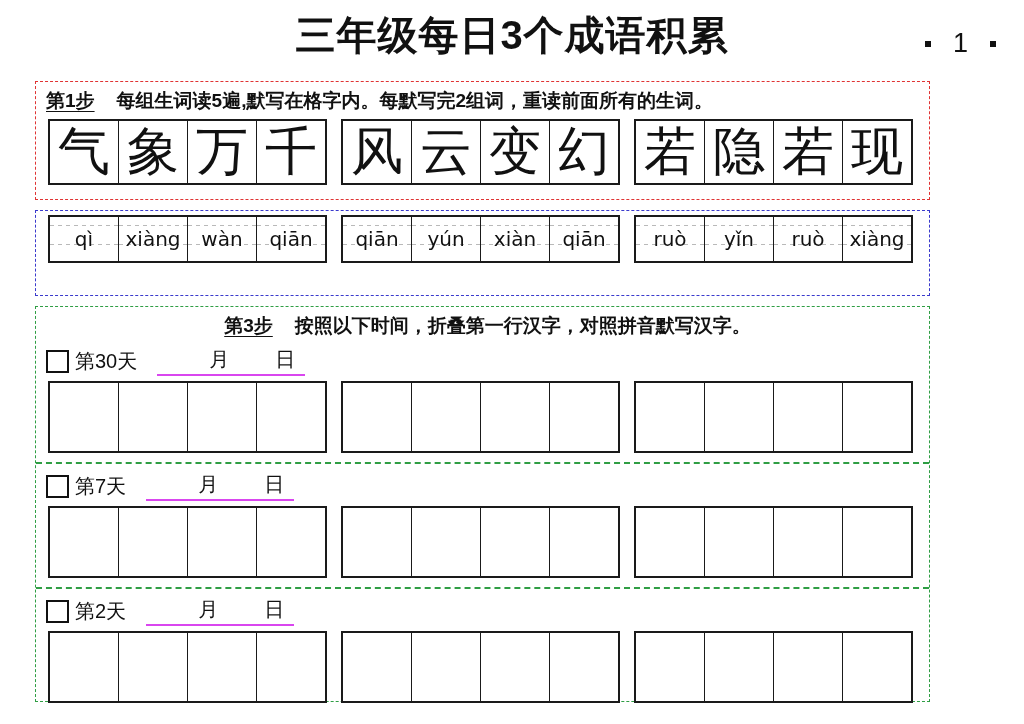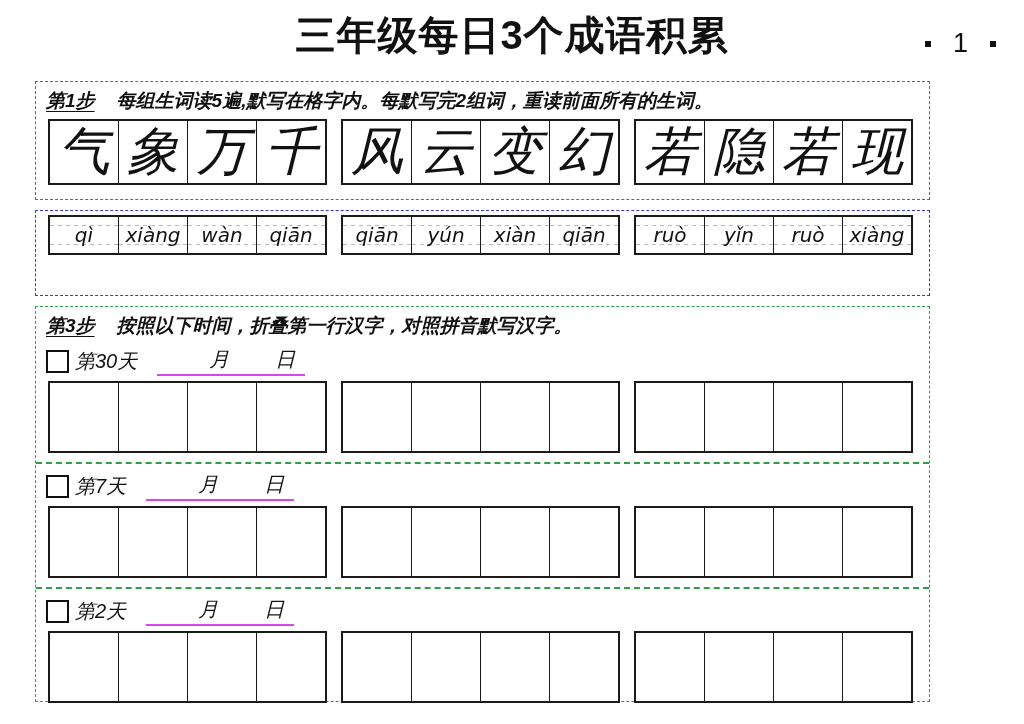"第1步 每组生词读5遍,默写在格字内。每默写完2组词，重读前面所有的生词。" .section { font-style: italic -> none }
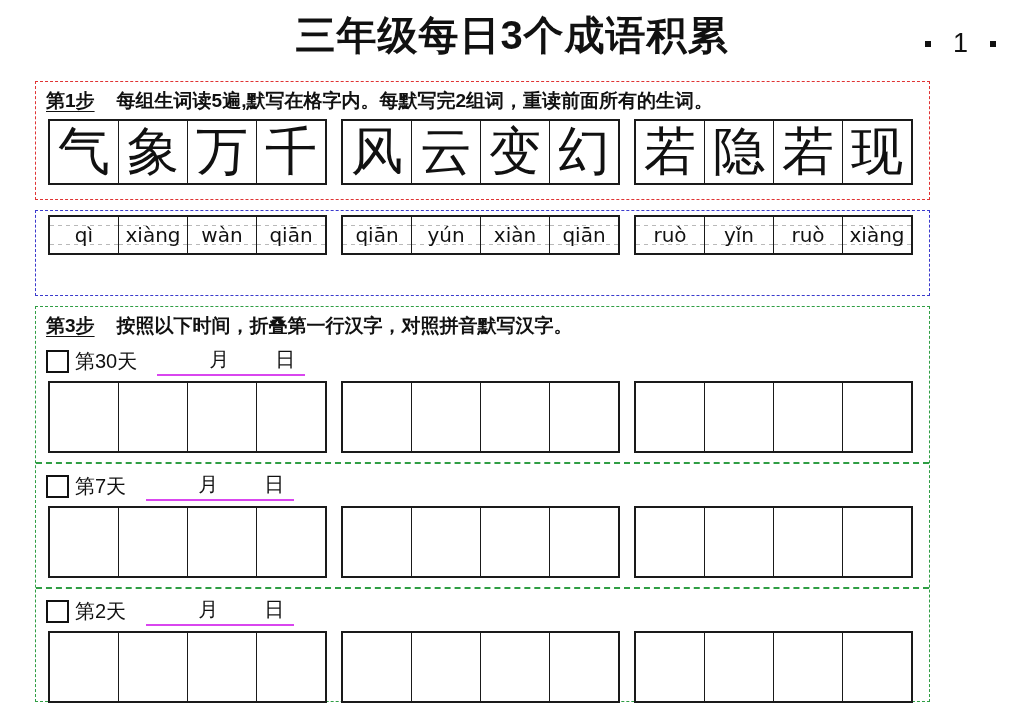"qì" #sec2 .cell { height: 36px -> 44px }
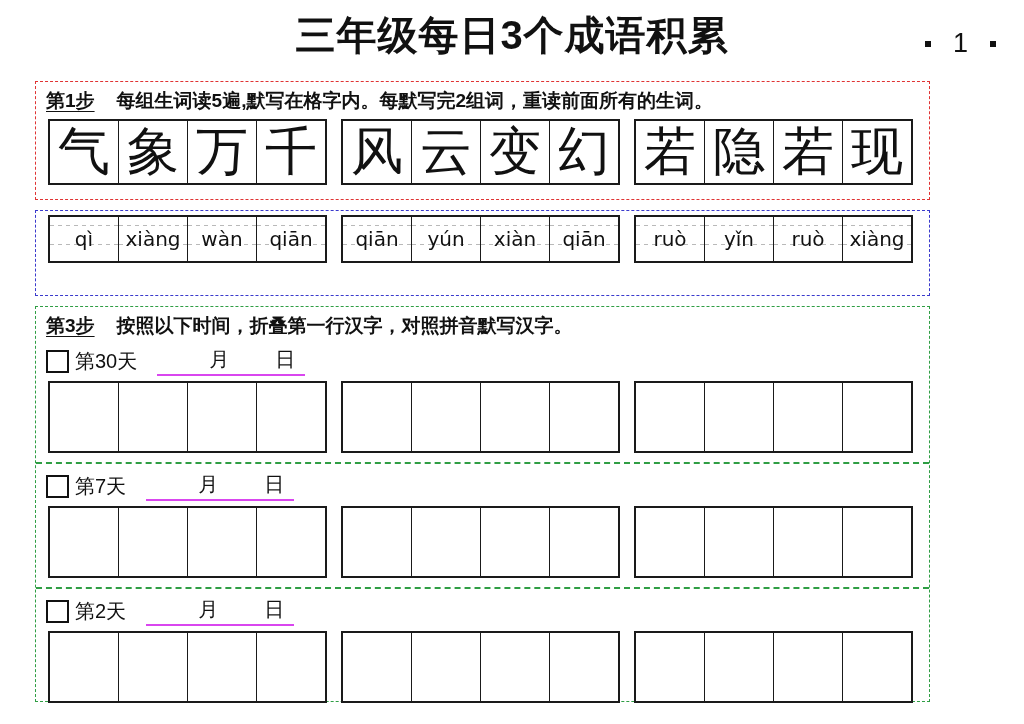"第3步 按照以下时间，折叠第一行汉字，对照拼音默写汉字。" #sec3 { text-align: none -> center }
